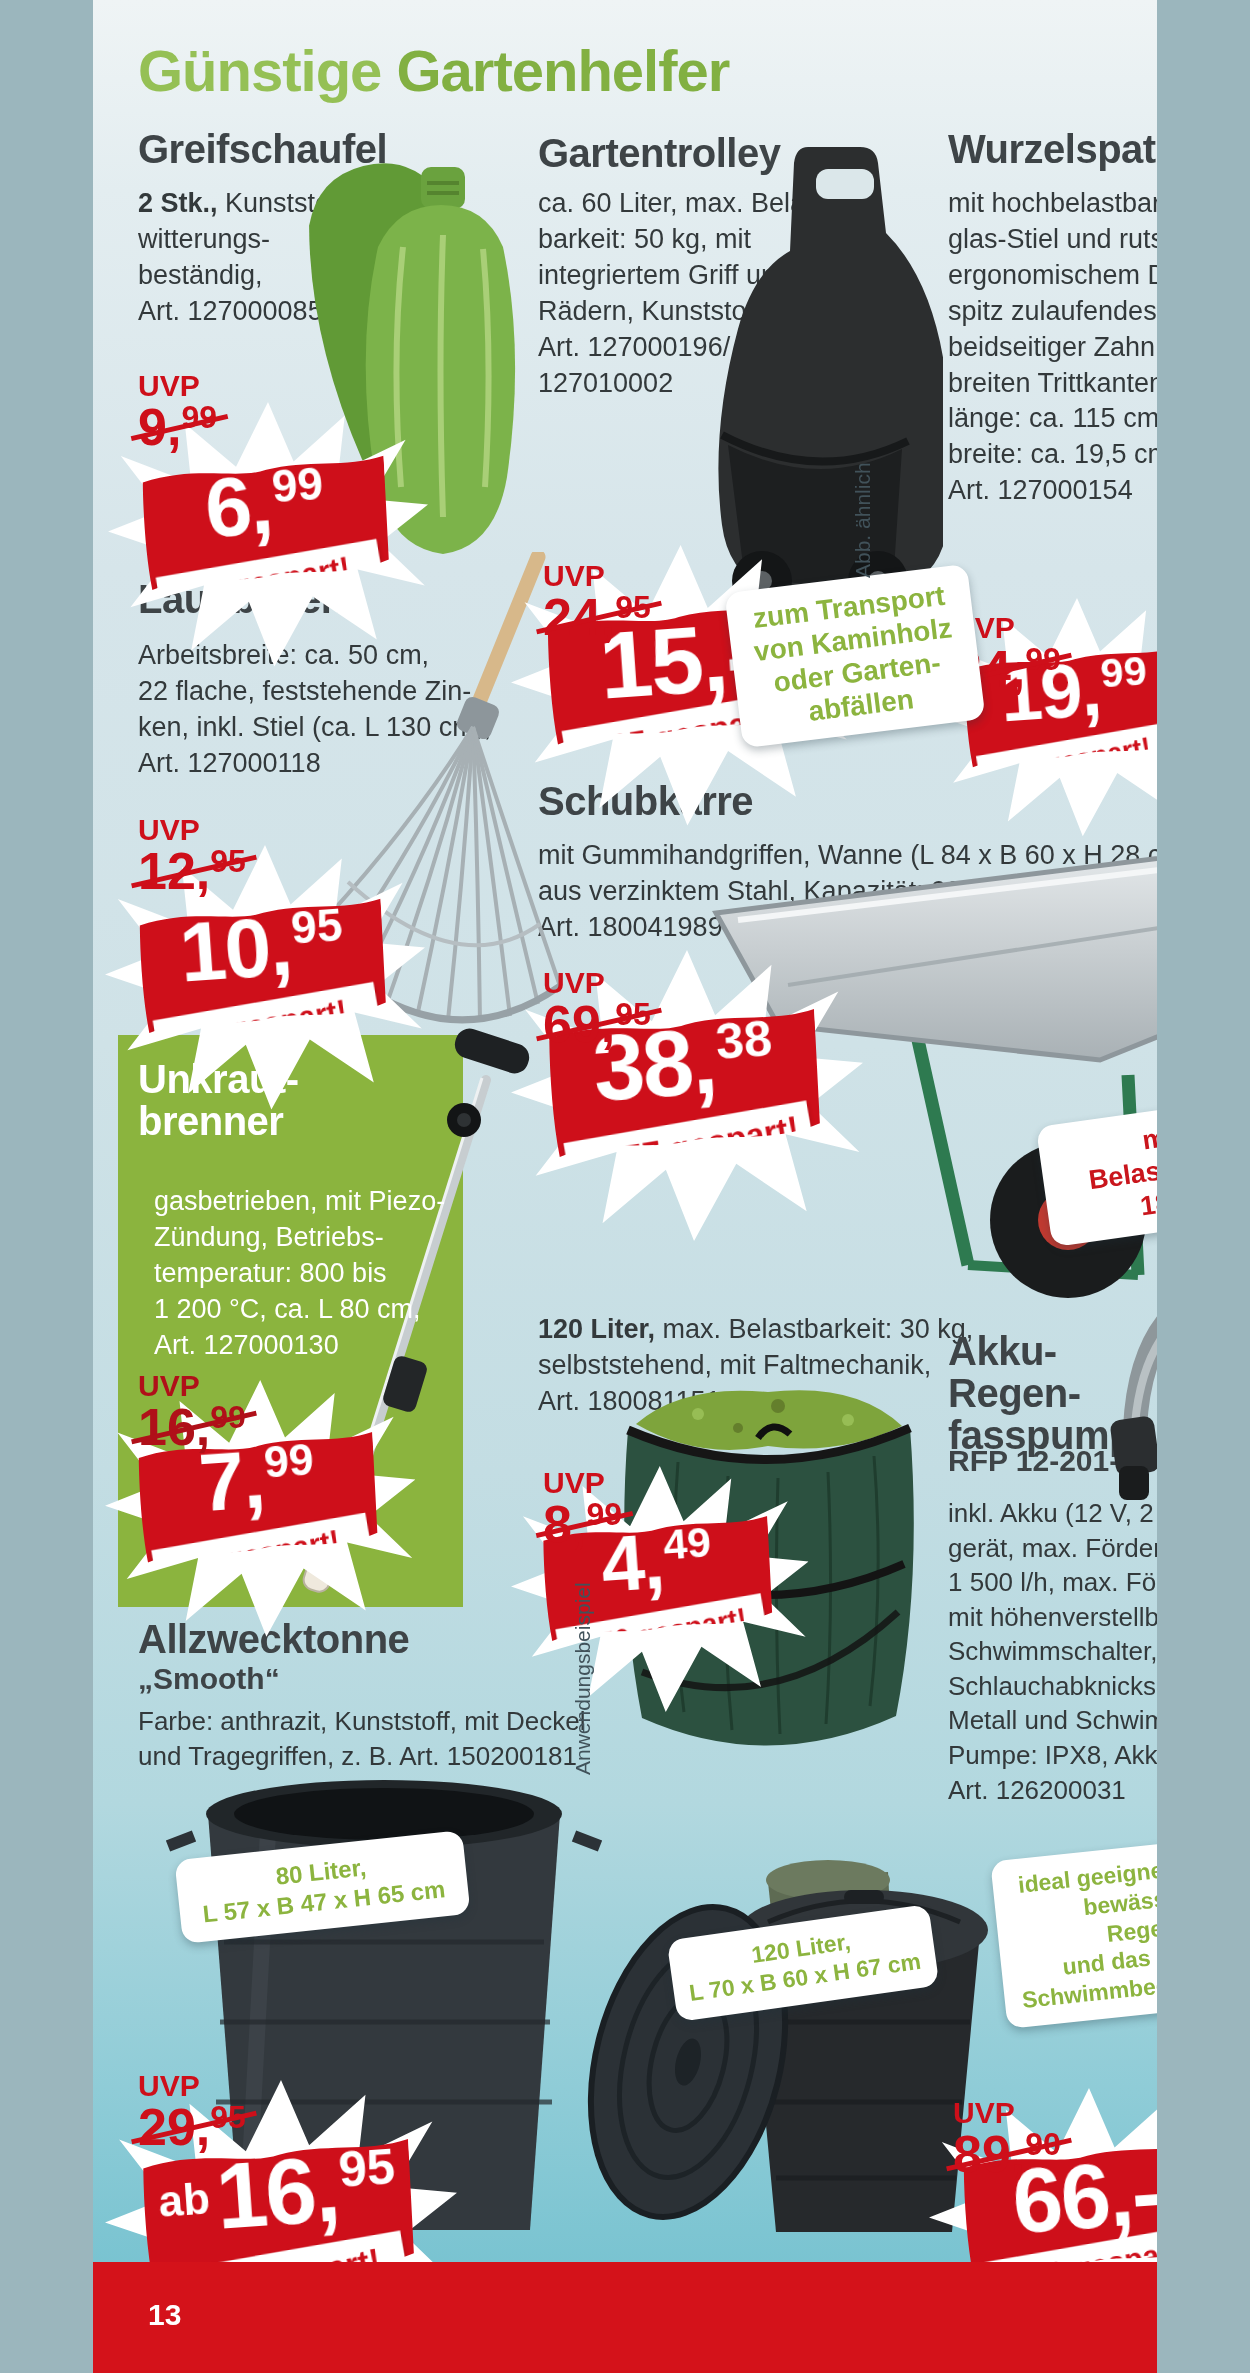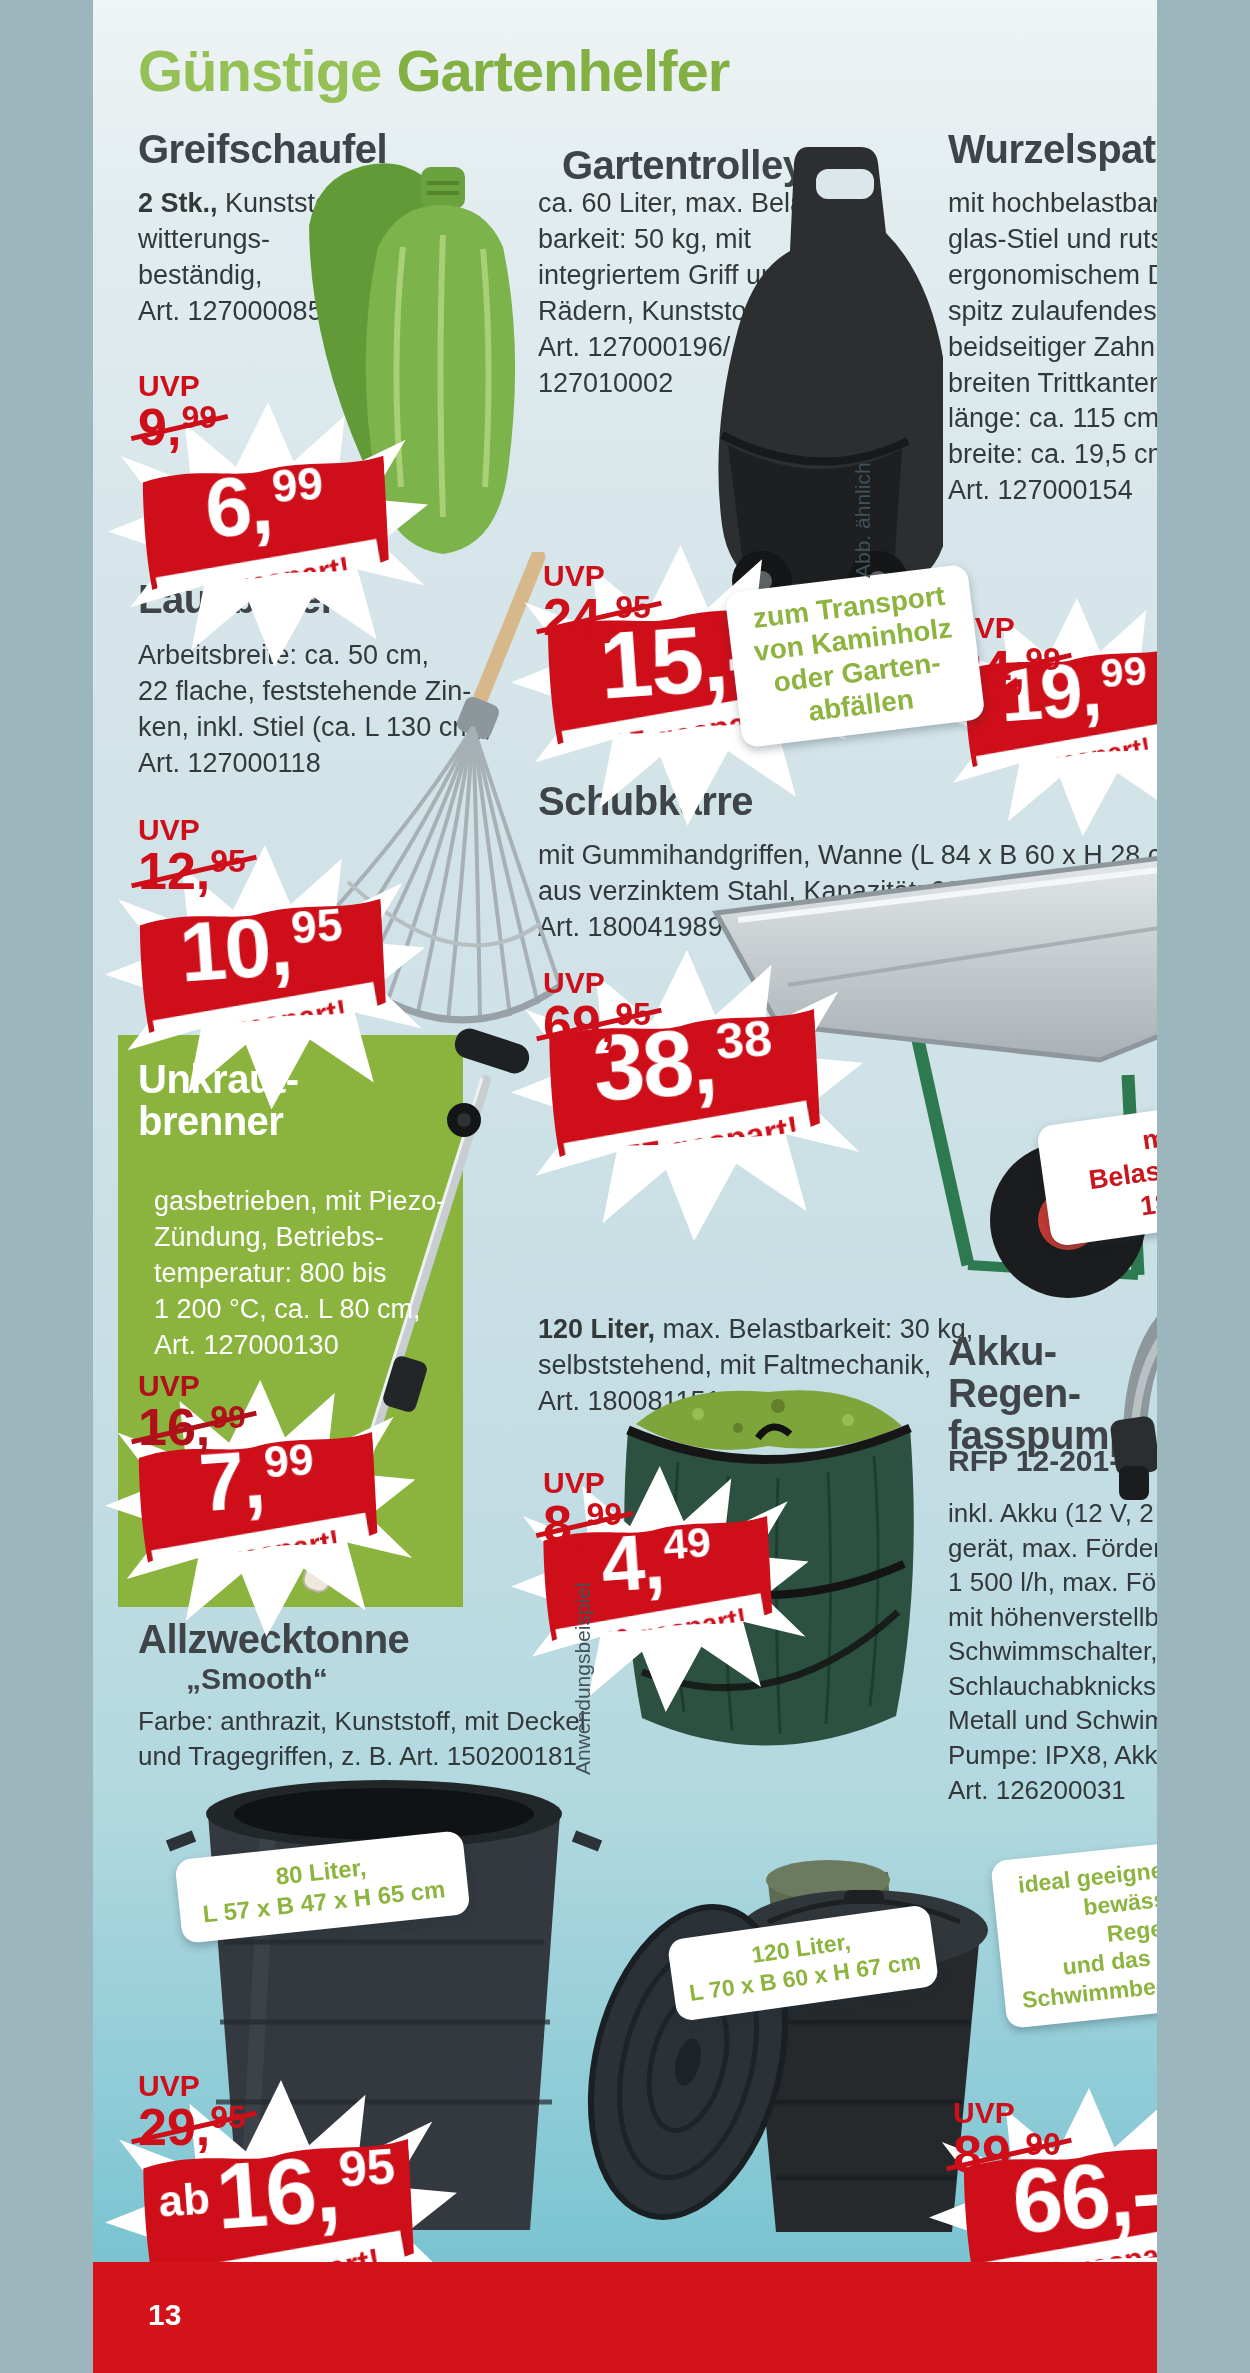"Gartentrolley" h2.prod-title { margin-left: 24px -> none; top: 144px -> 132px }
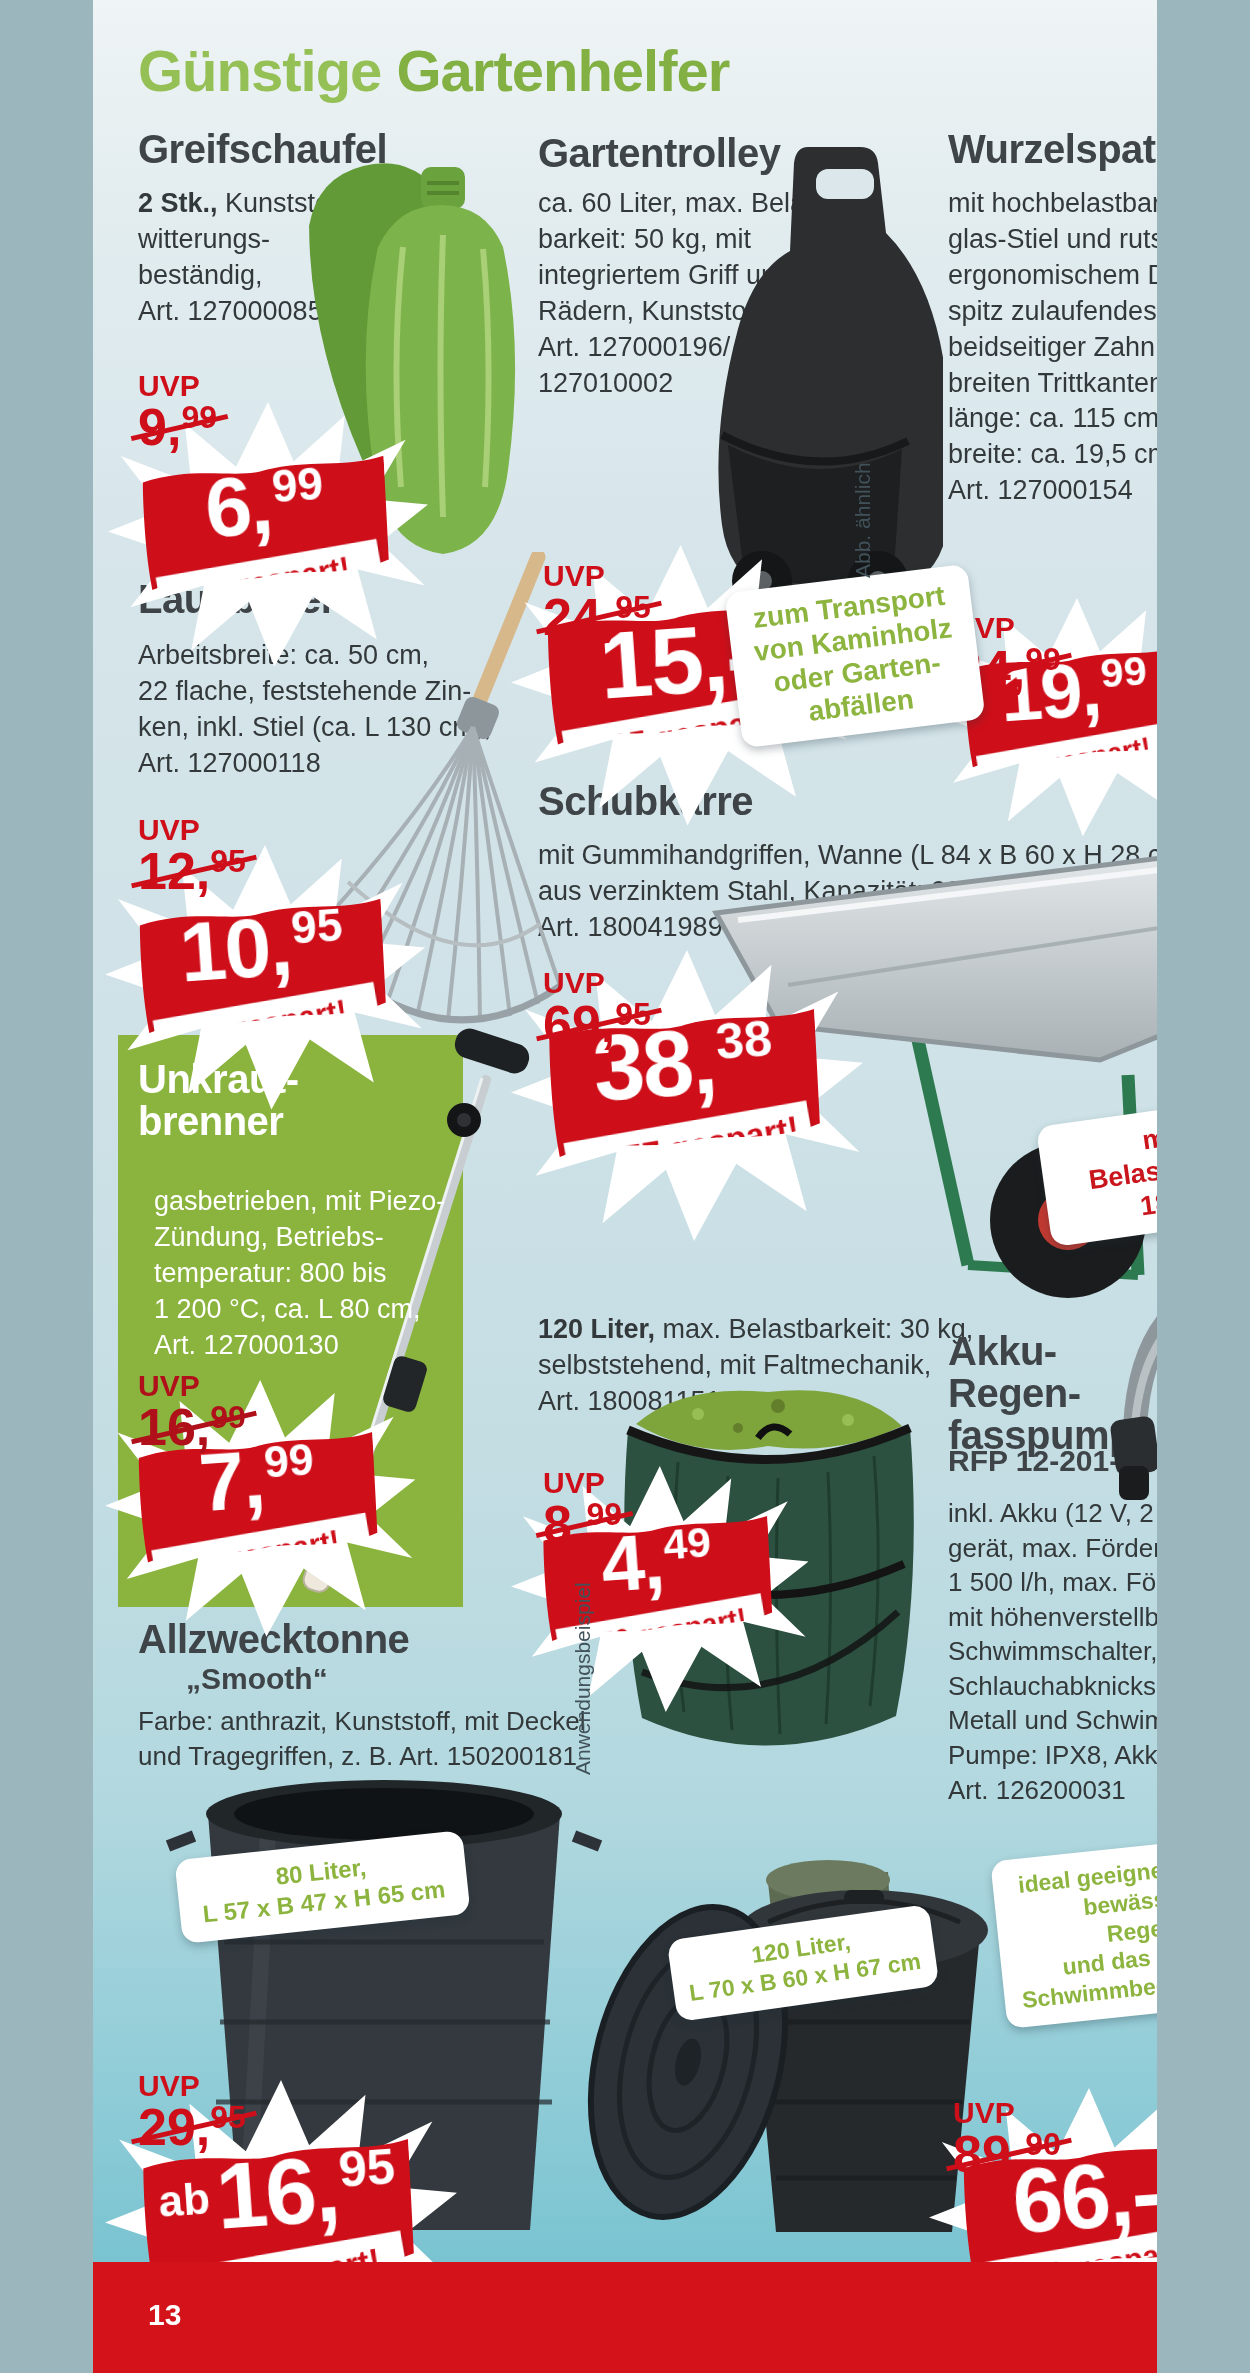"„Smooth“" div.prod-sub { margin-left: 48px -> none }
